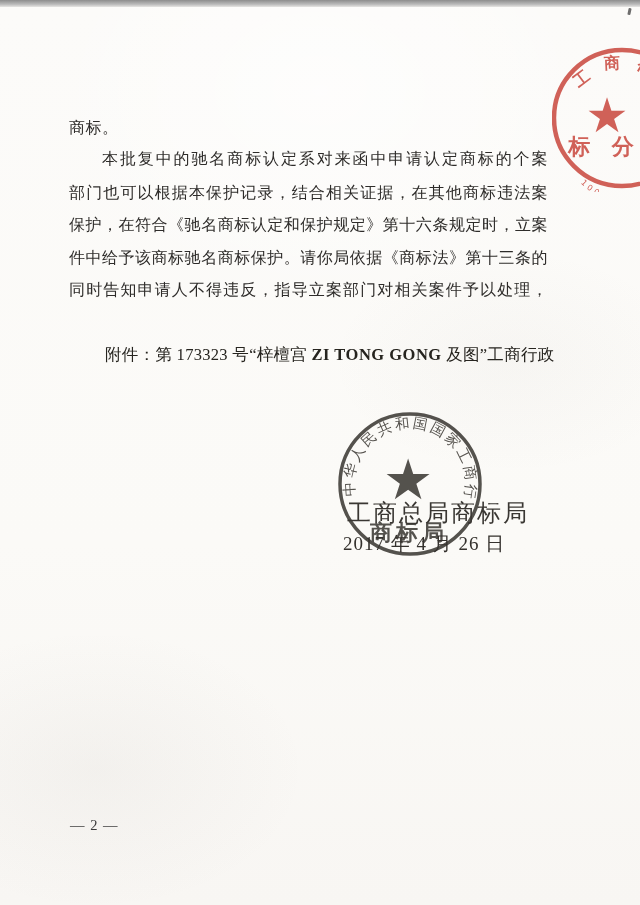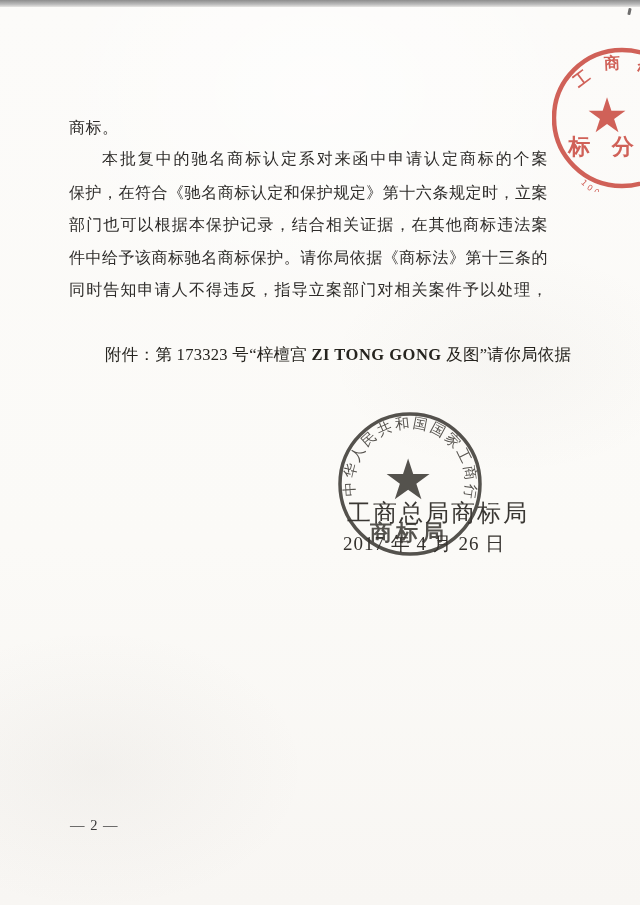"保护，在符合《驰名商标认定和保护规定》第十六条规定时，立案" div.tline { order: before "部门也可以根据本保护记录，结合相关证据，在其他商标违法案" -> after "部门也可以根据本保护记录，结合相关证据，在其他商标违法案" }
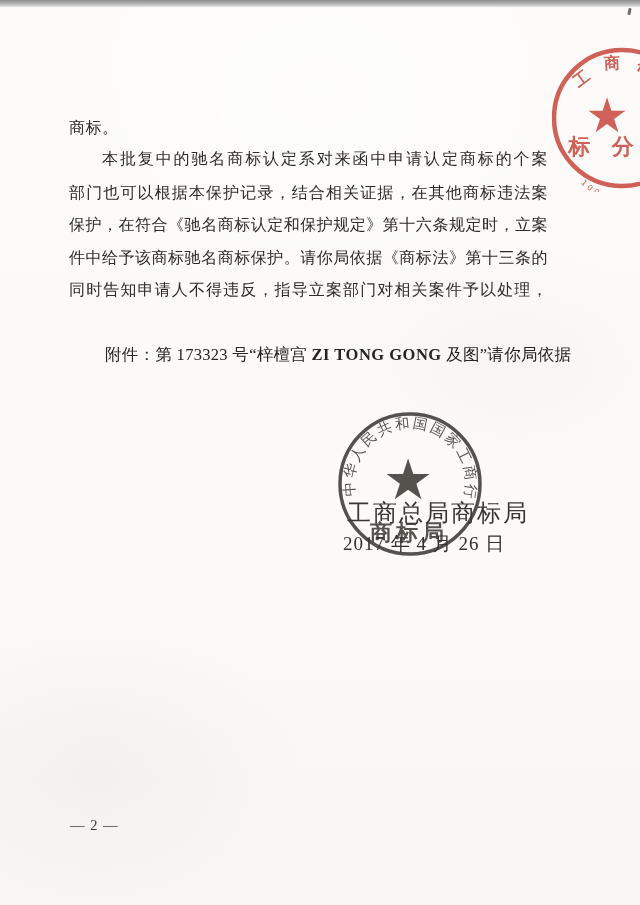"及图”请你局依据" span { text: 请你局依据 -> 工商行政 }
